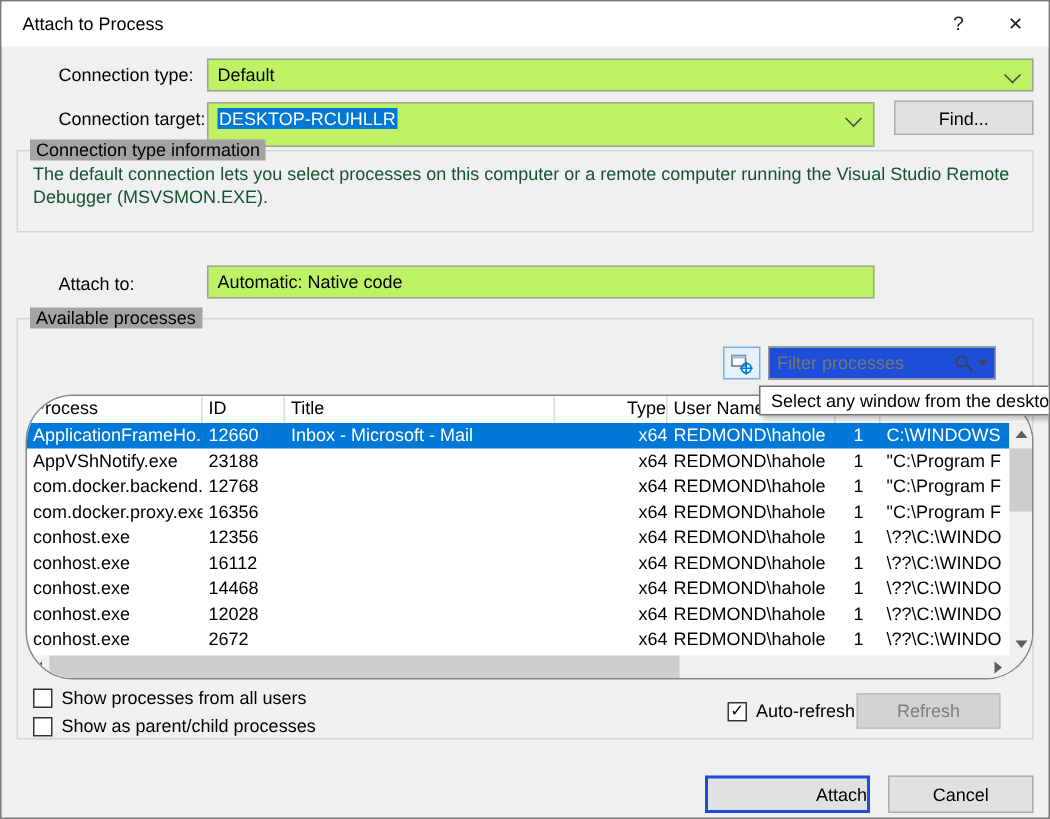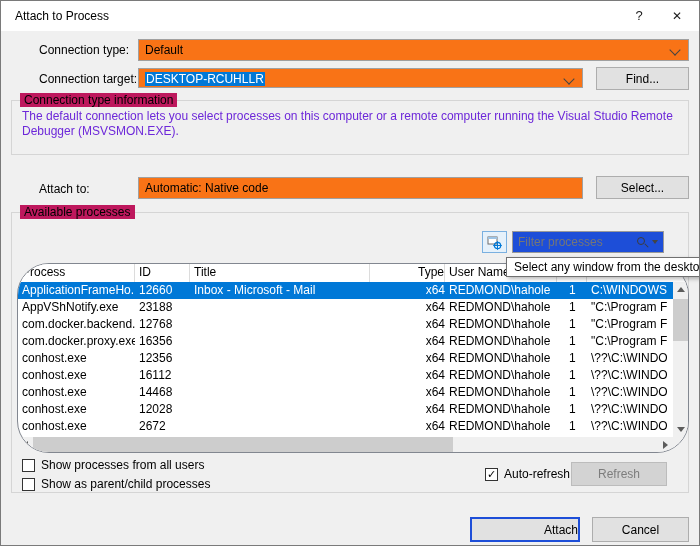"Default" .field { background: #f97316 -> #bef264 }
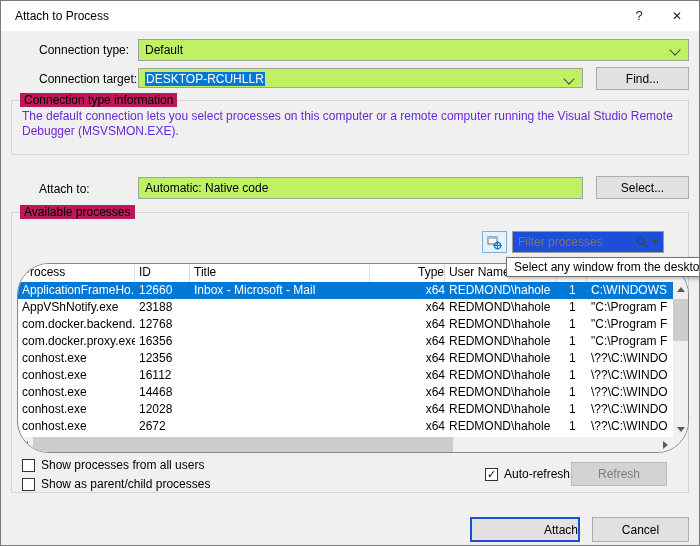"DESKTOP-RCUHLLR" div.abs { height: 20px -> 30px }
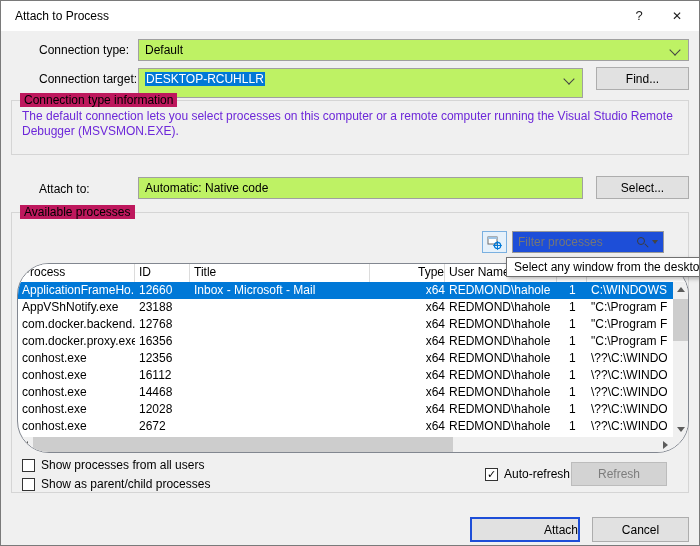"Connection type information" .group-label { background: #be185d -> #a3a3a3 }
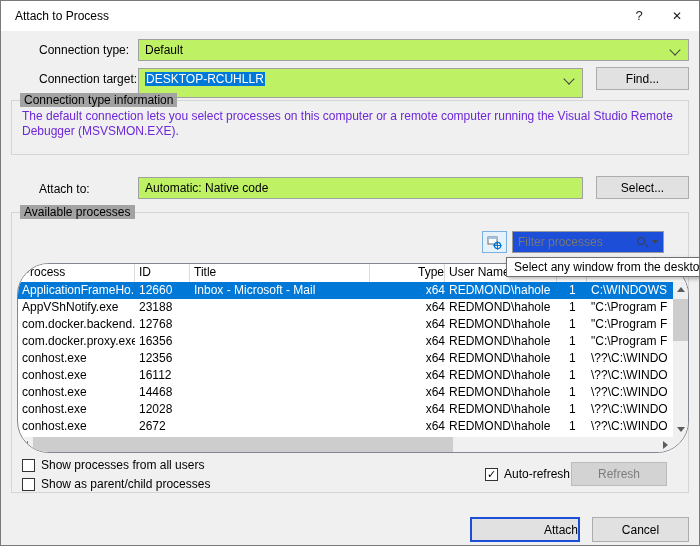"The default connection lets you" .info-text { color: #6d28d9 -> #14532d }
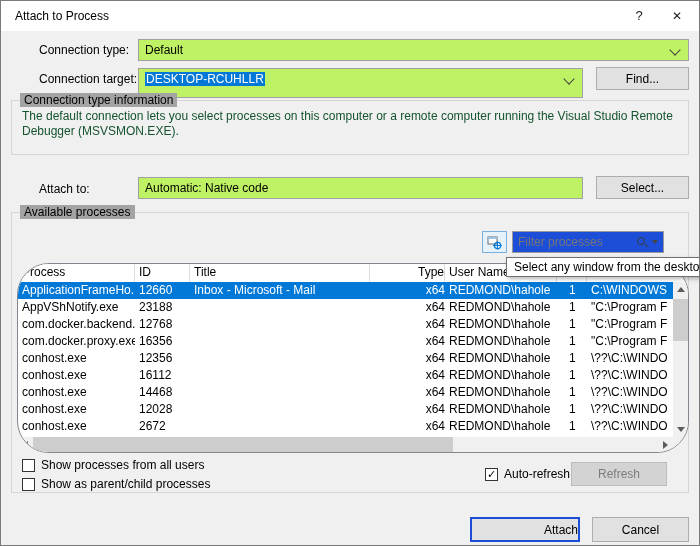"Select..." div.abs { html: <div> <span>Select...</span> </div> -> none }
